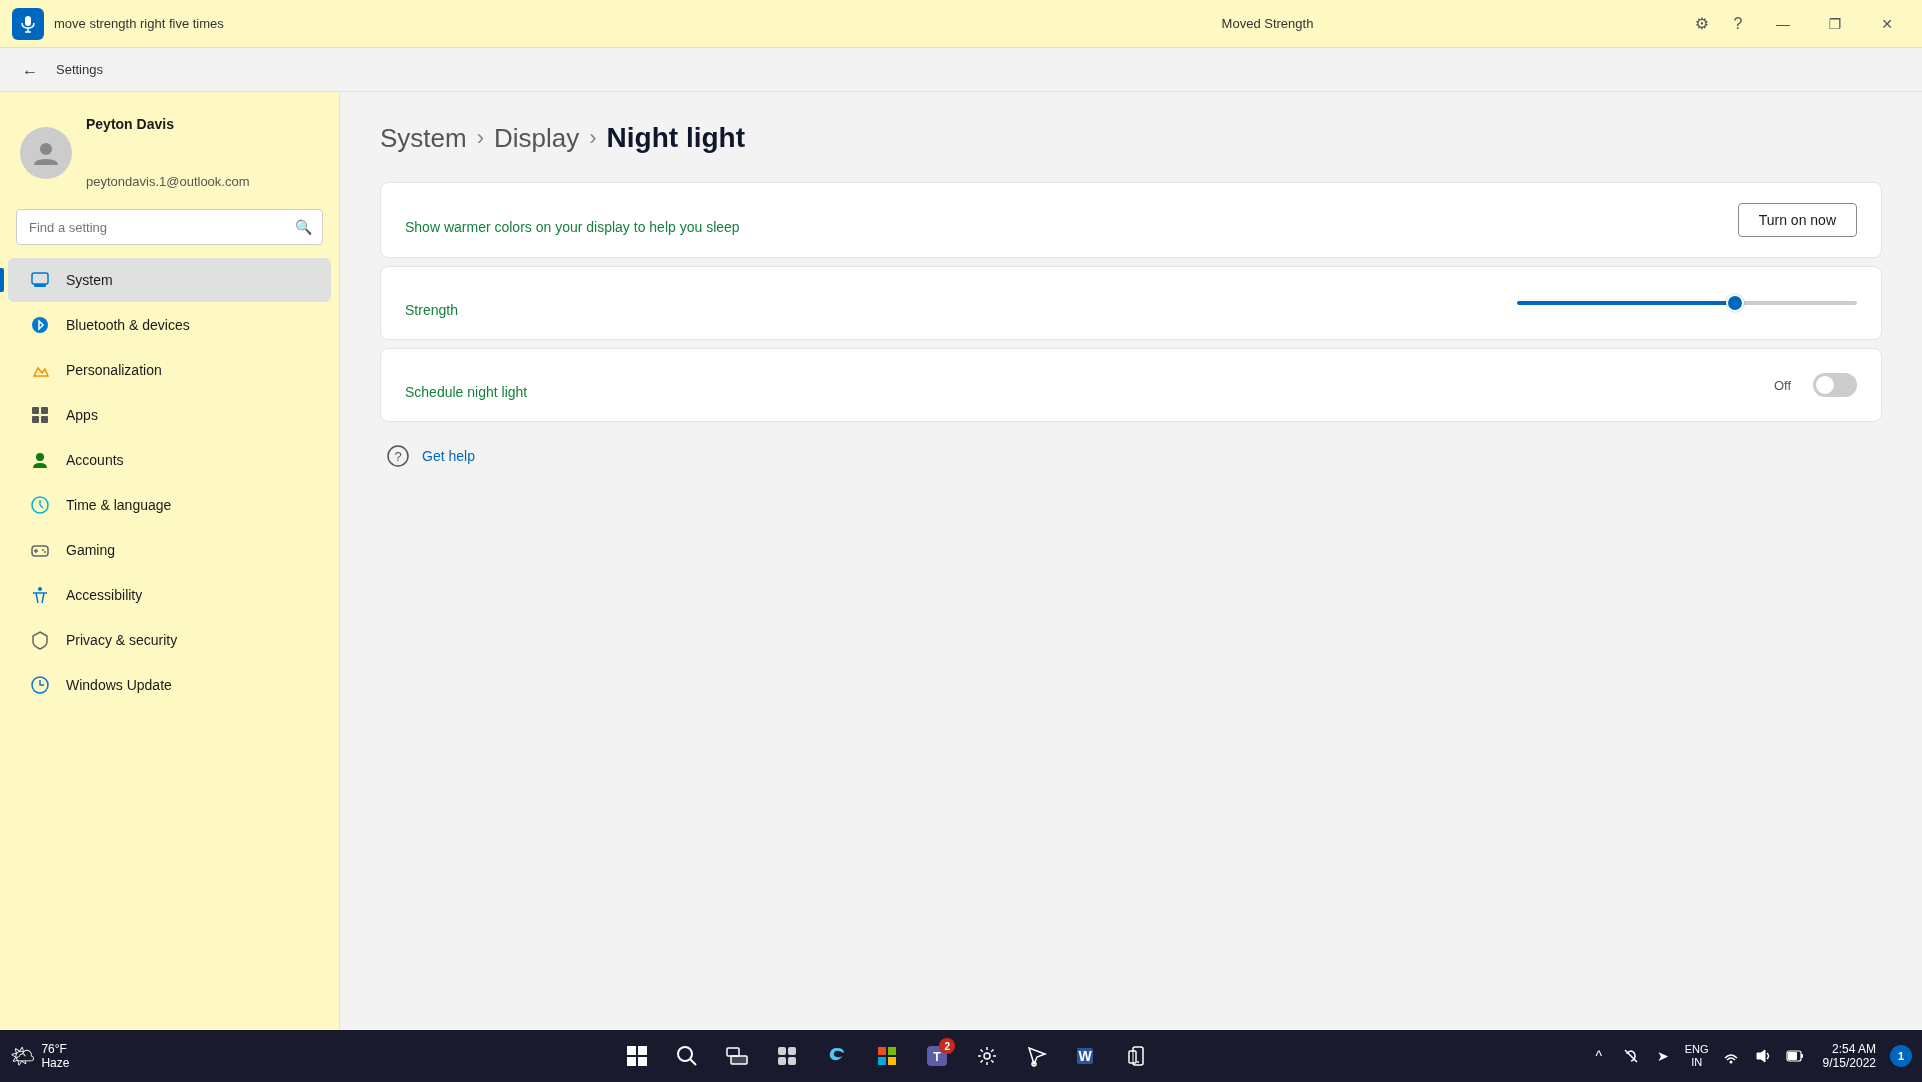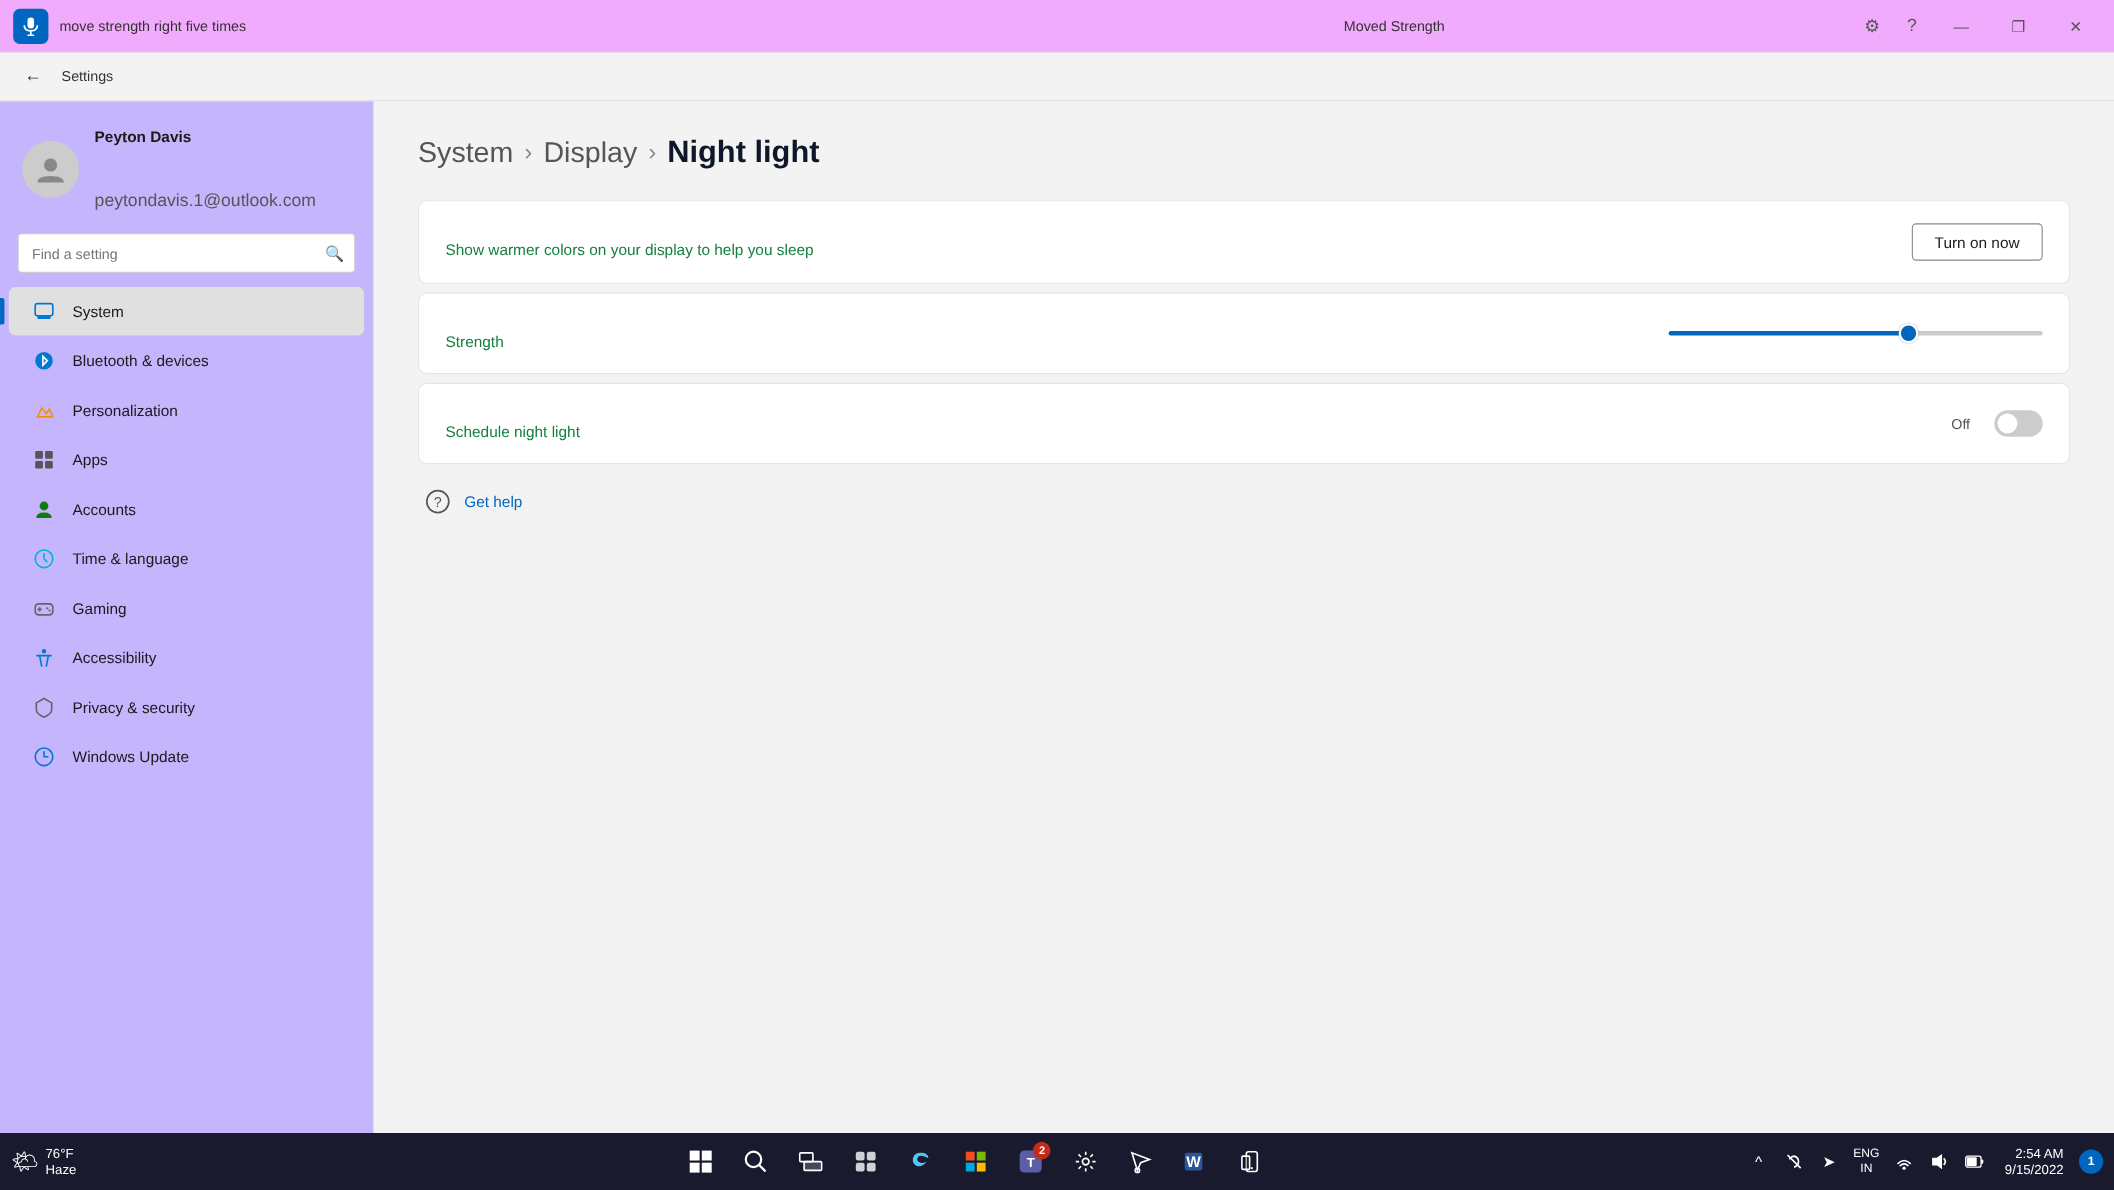"move strength right five times" .title-bar { background: #f0abfc -> #fef9c3 }
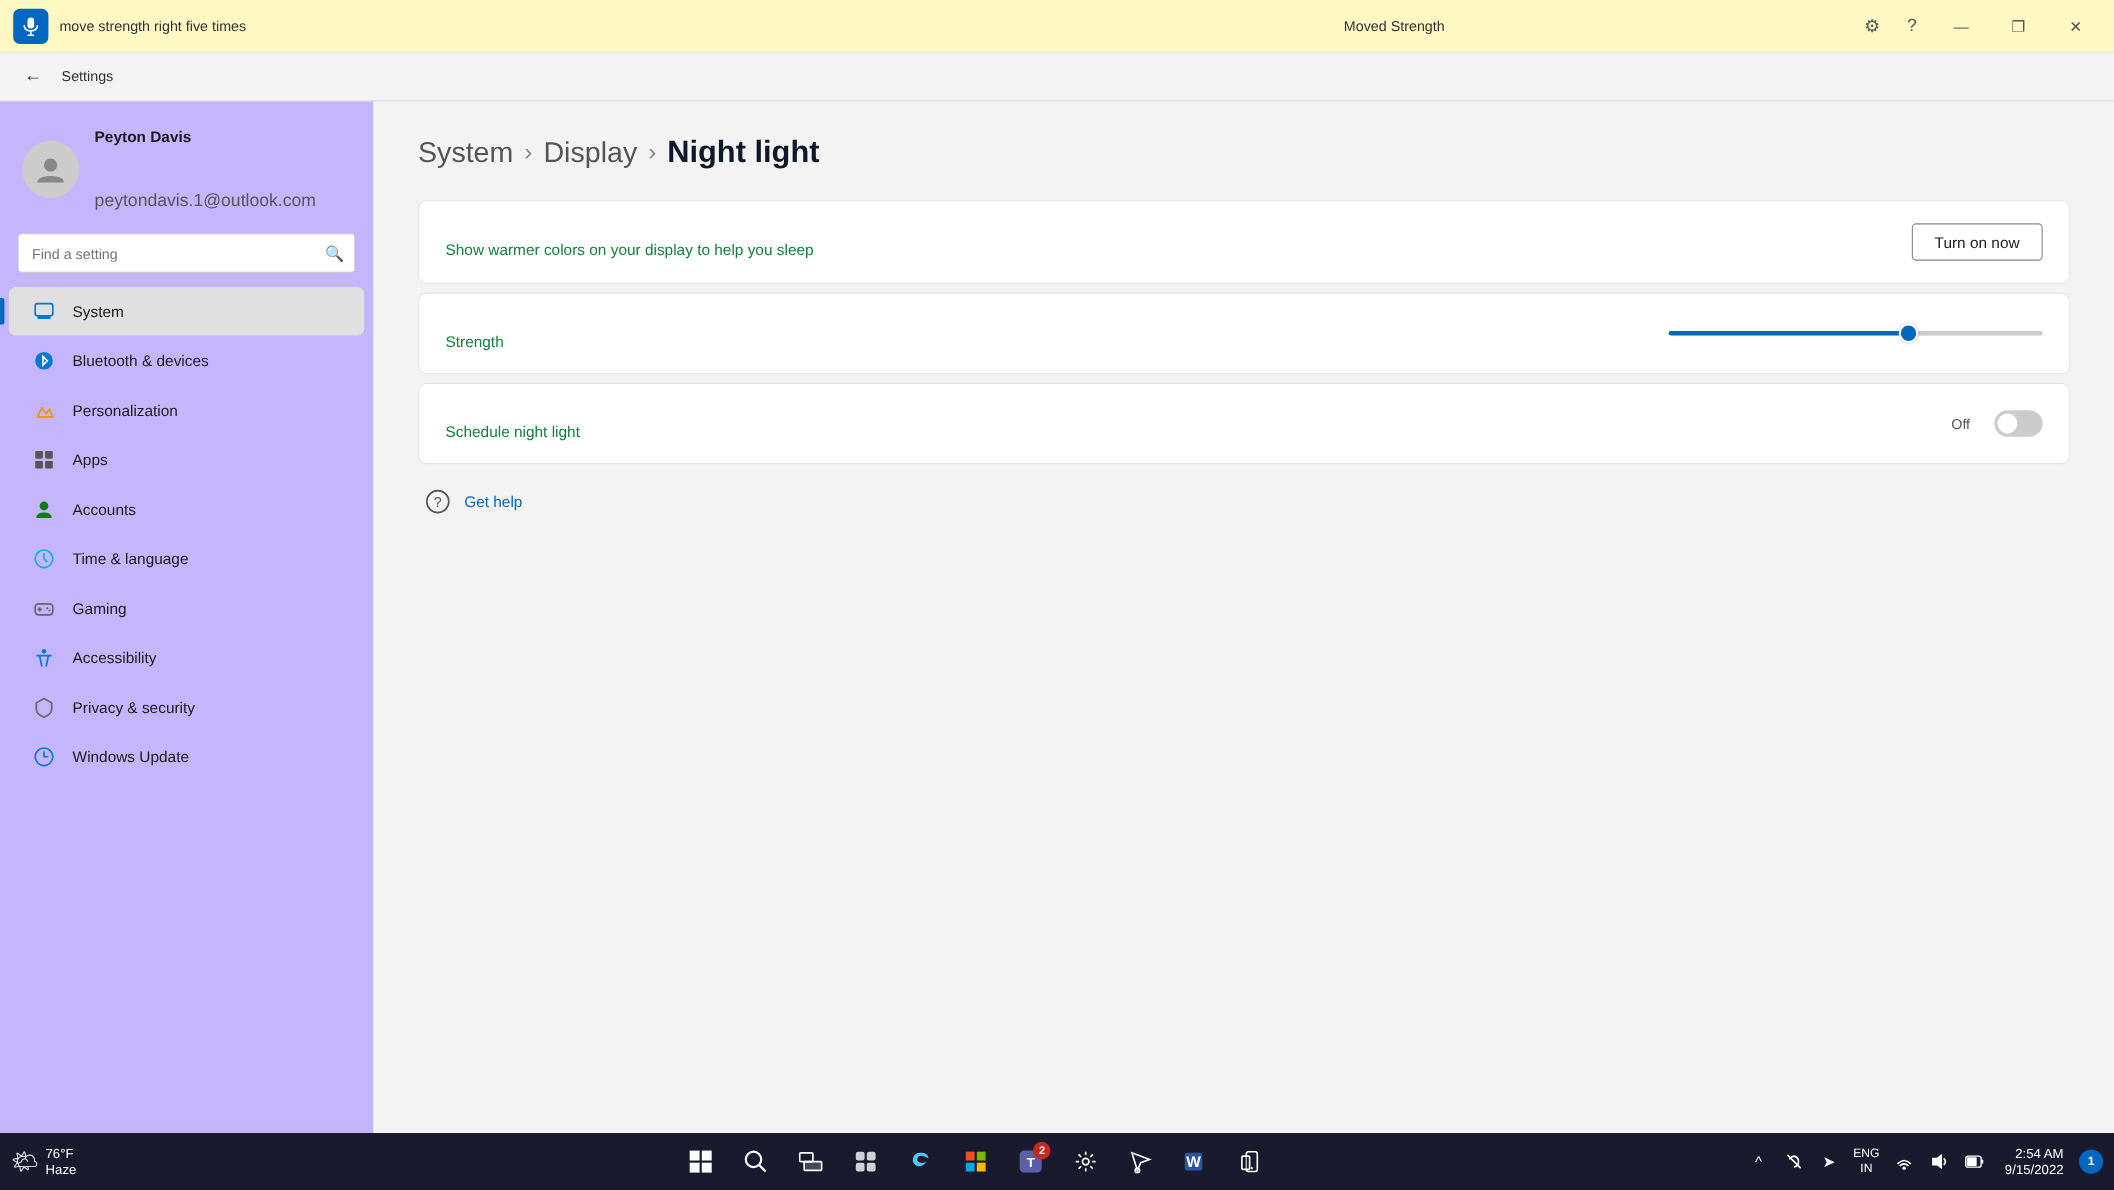"Peyton Davis" .sidebar { background: #c4b5fd -> #fef9c3 }
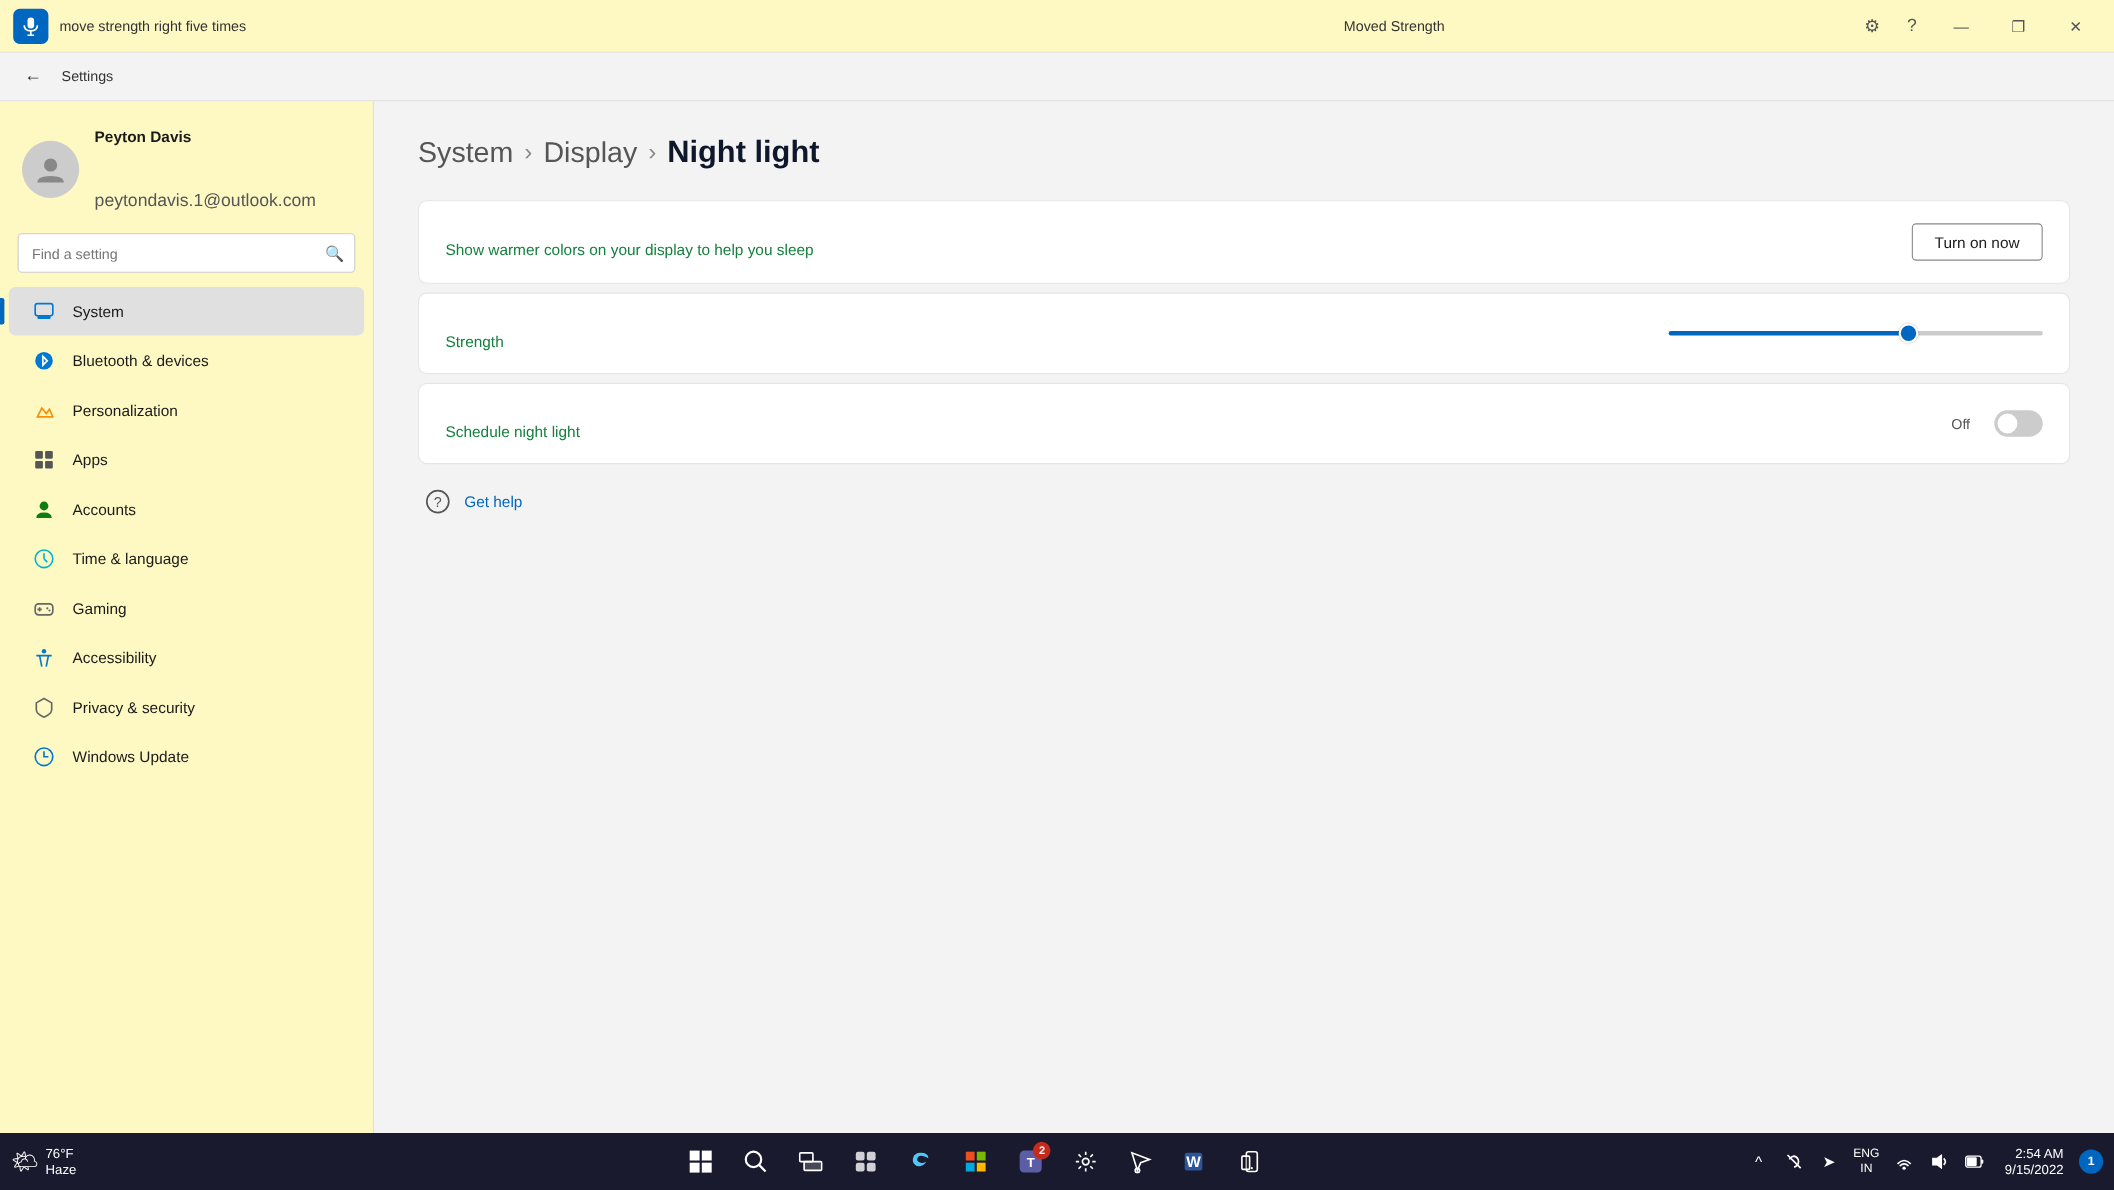"peytondavis.1@outlook.com" .user-email { font-size: 16px -> 13px }
